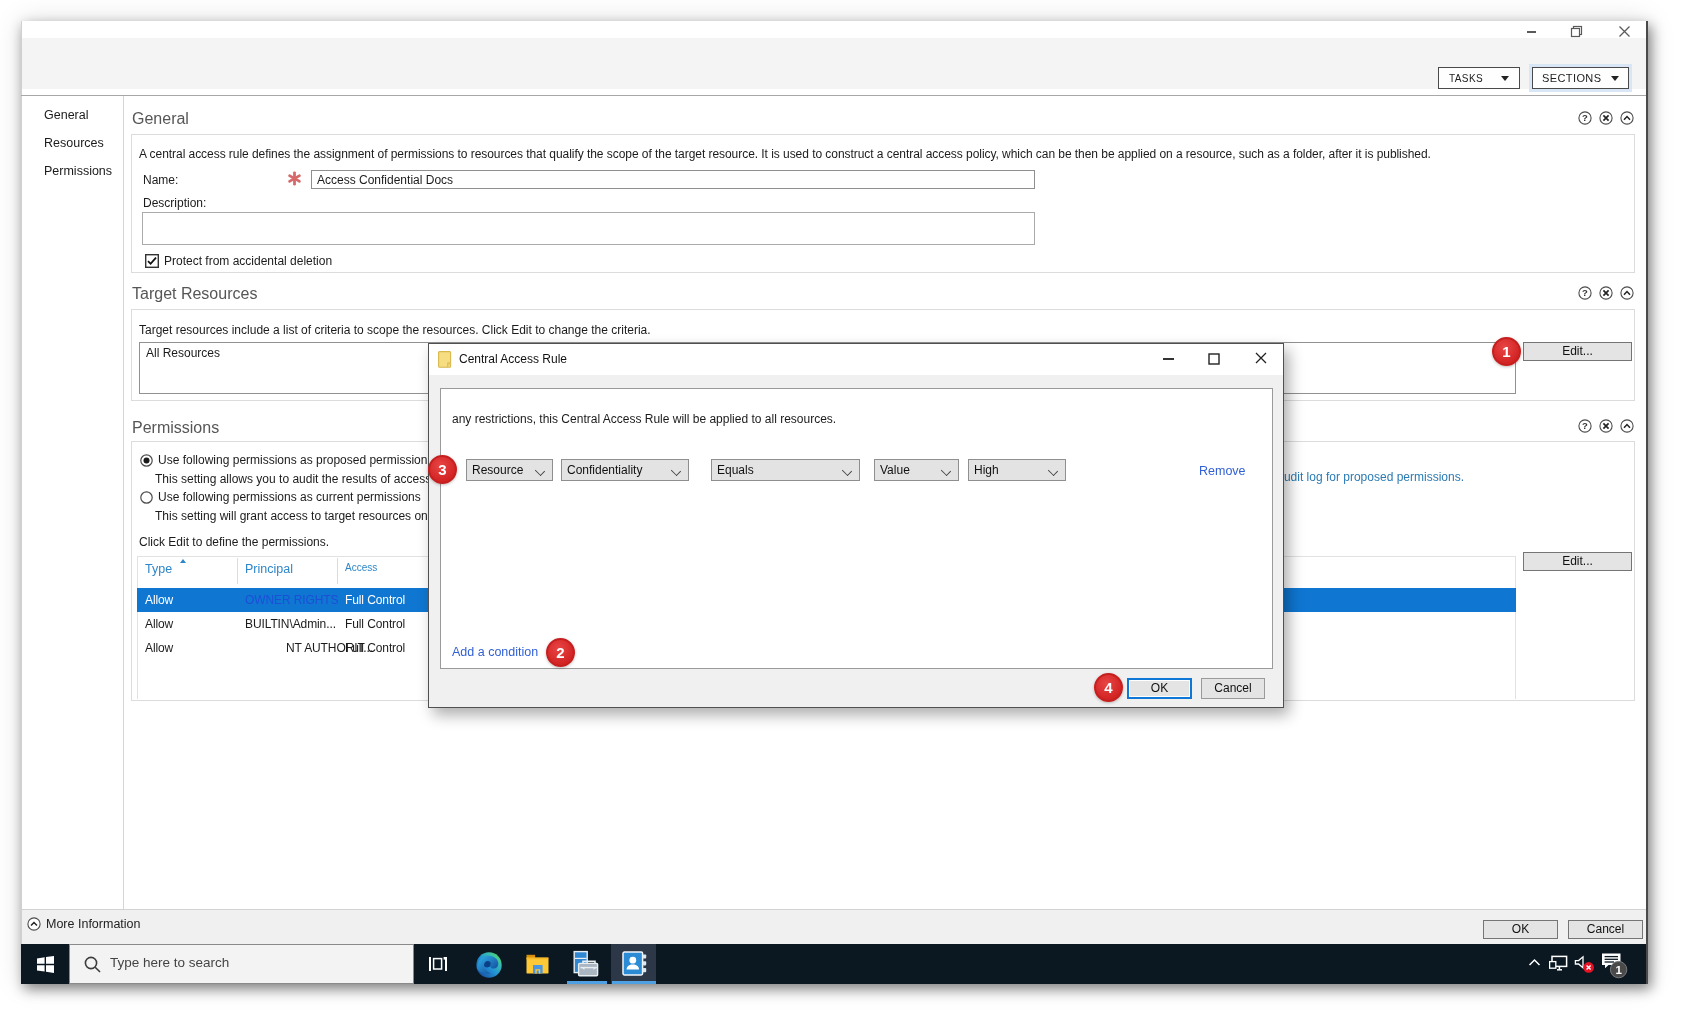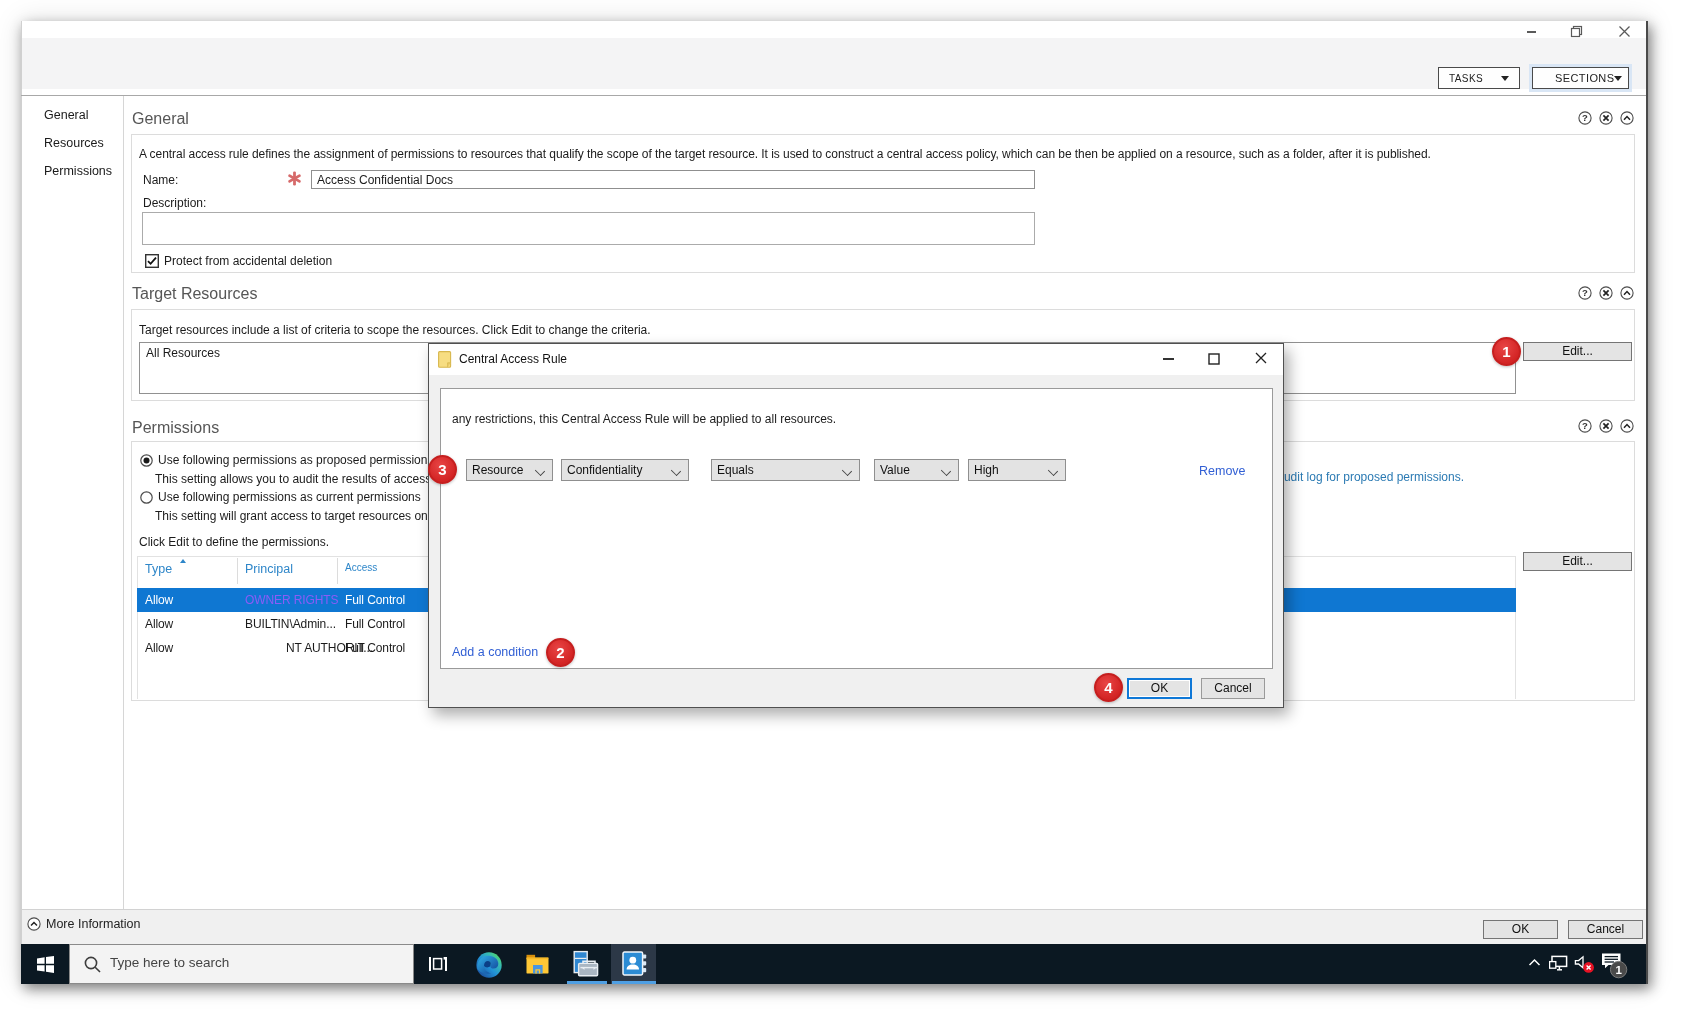"SECTIONS" div.abs { padding: 0 22px -> 0 9px }
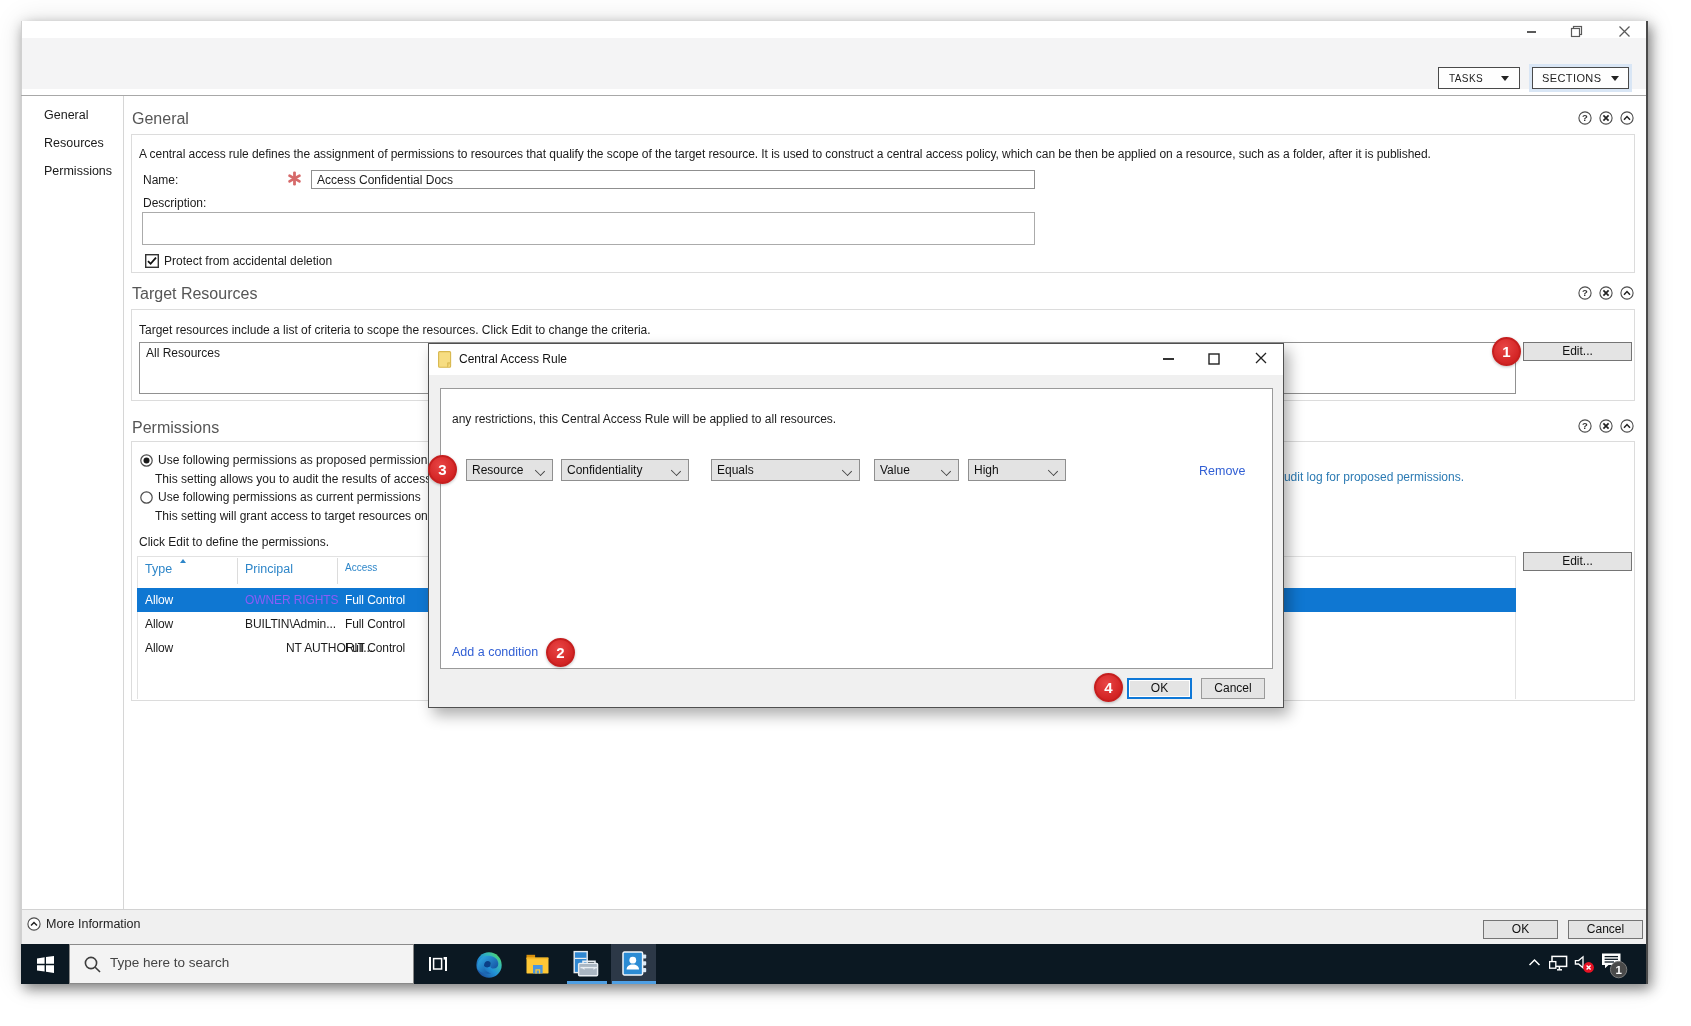"OWNER RIGHTS" div.txt { color: #8b5cf6 -> #1d4ed8 }
